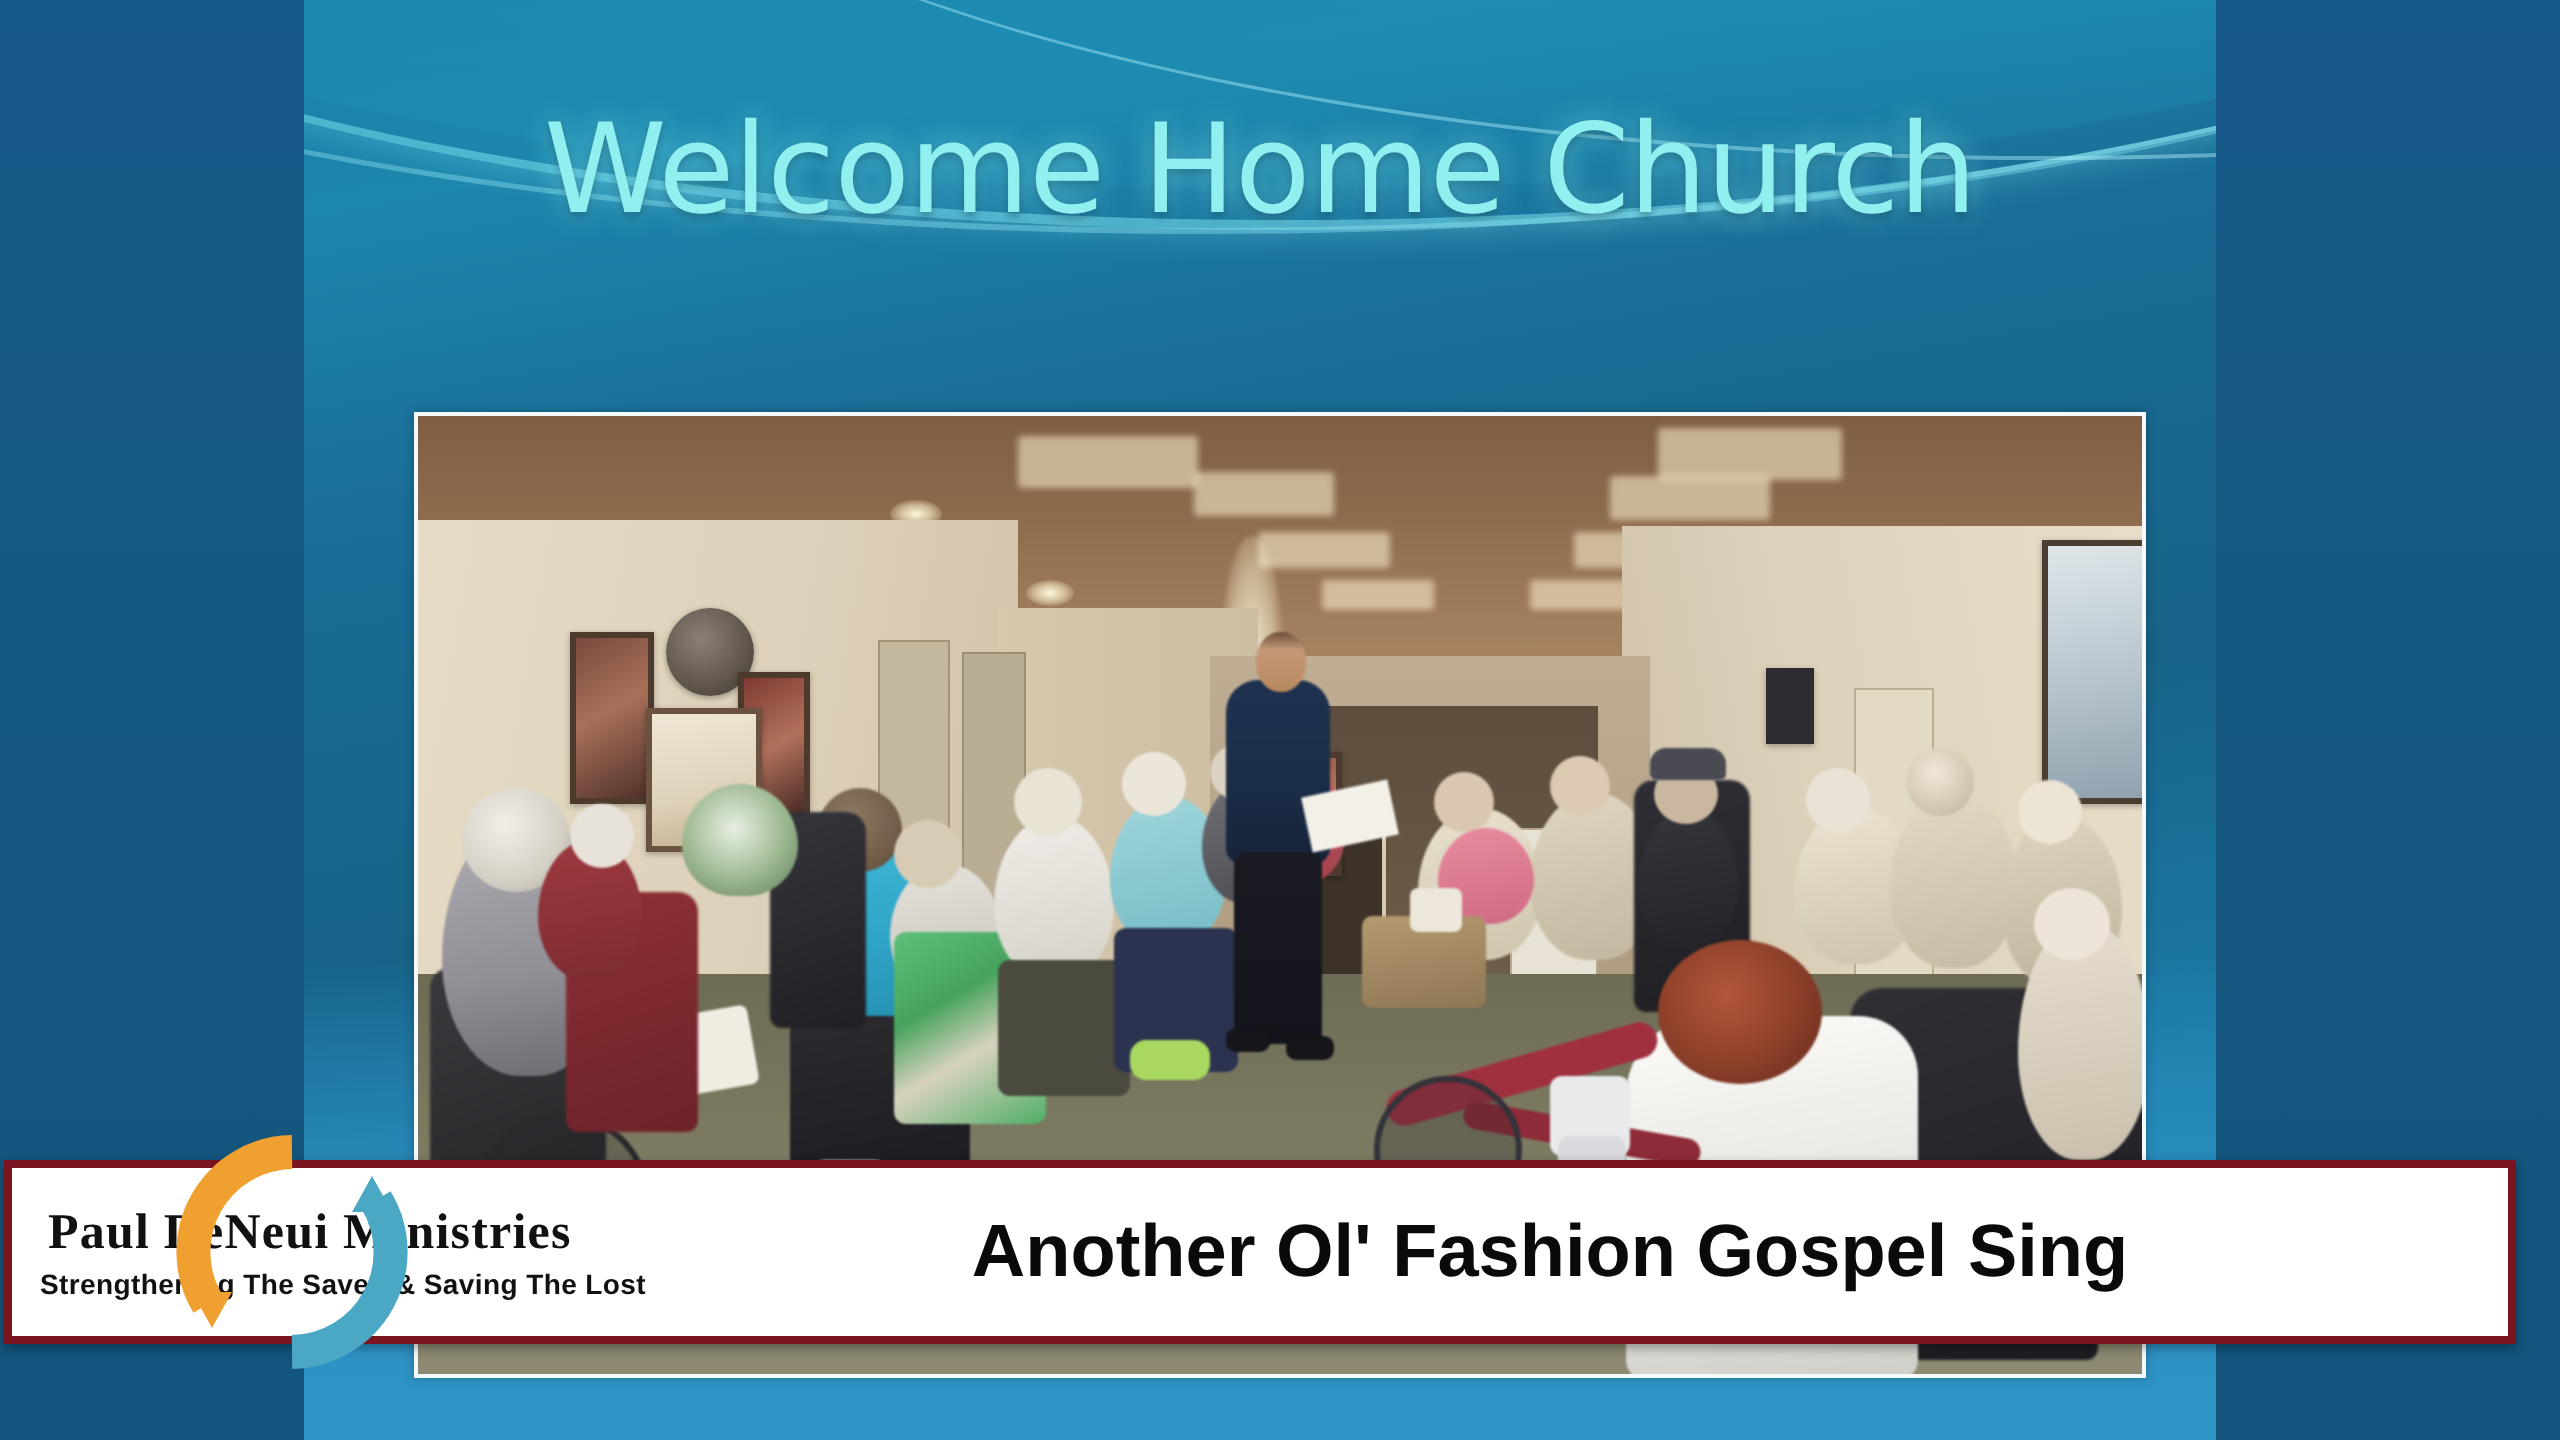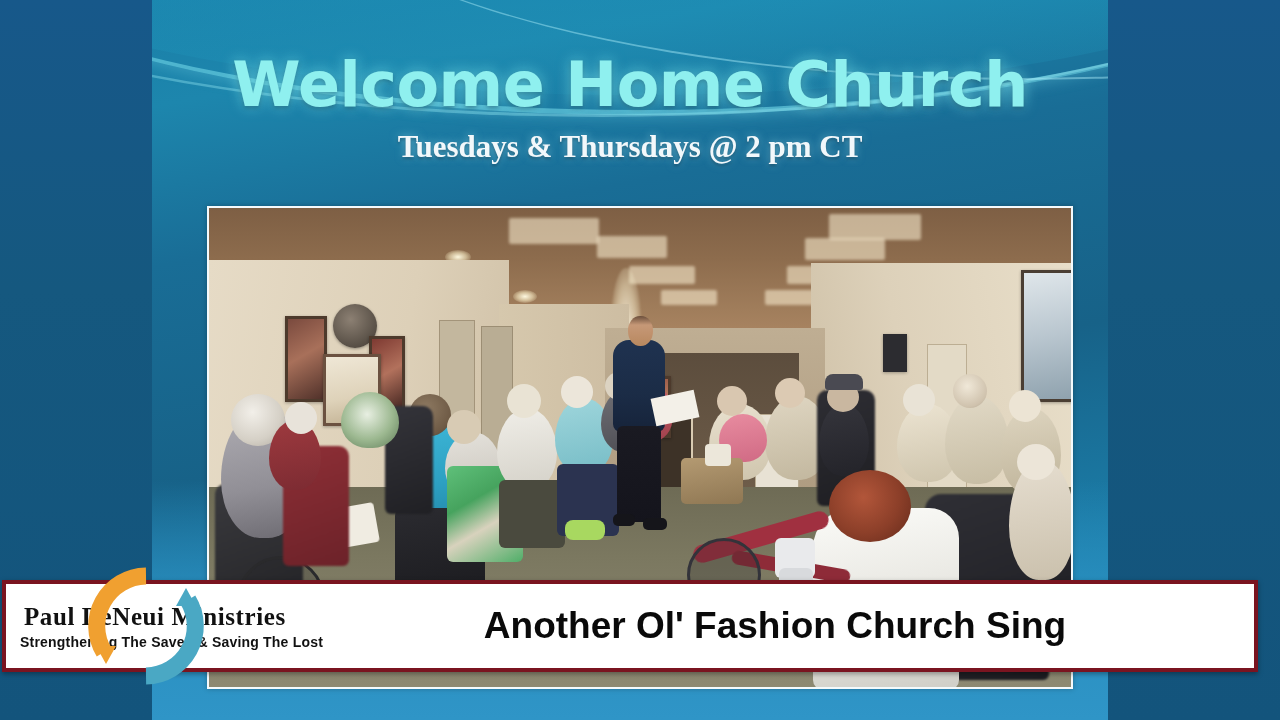"Welcome Home Church" .main-title { font-weight: 700 -> 400 }
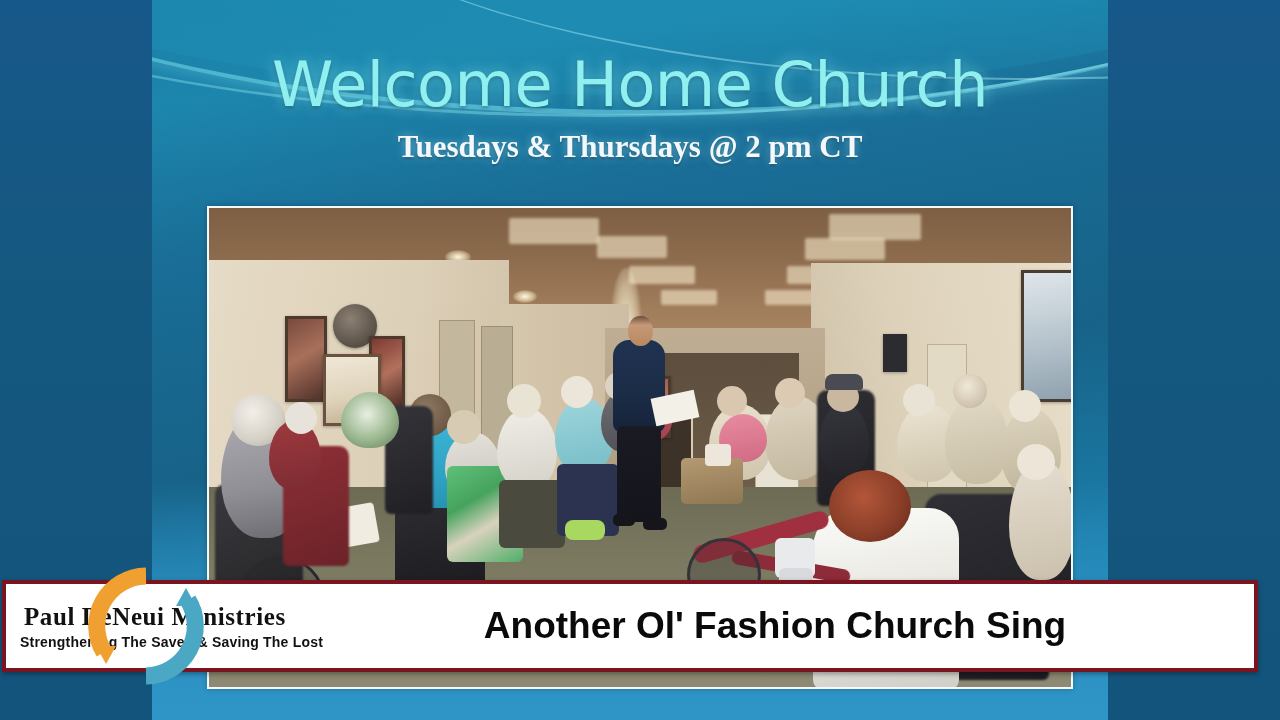"Tuesdays & Thursdays @ 2" div.sub-title { html: <div>Tuesdays &amp; Thursdays @ 2 pm CT</div> -> none }
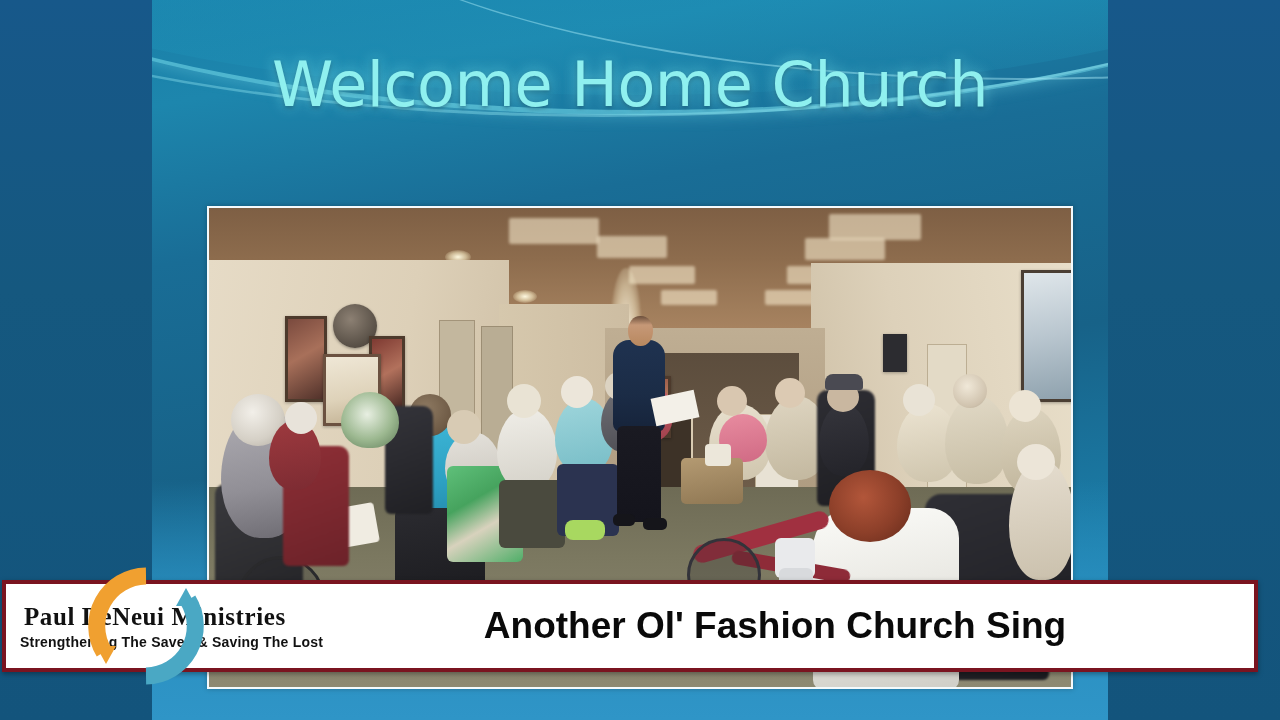"Another Ol' Fashion Church Sing" div.event-title { text: Church -> Gospel }
